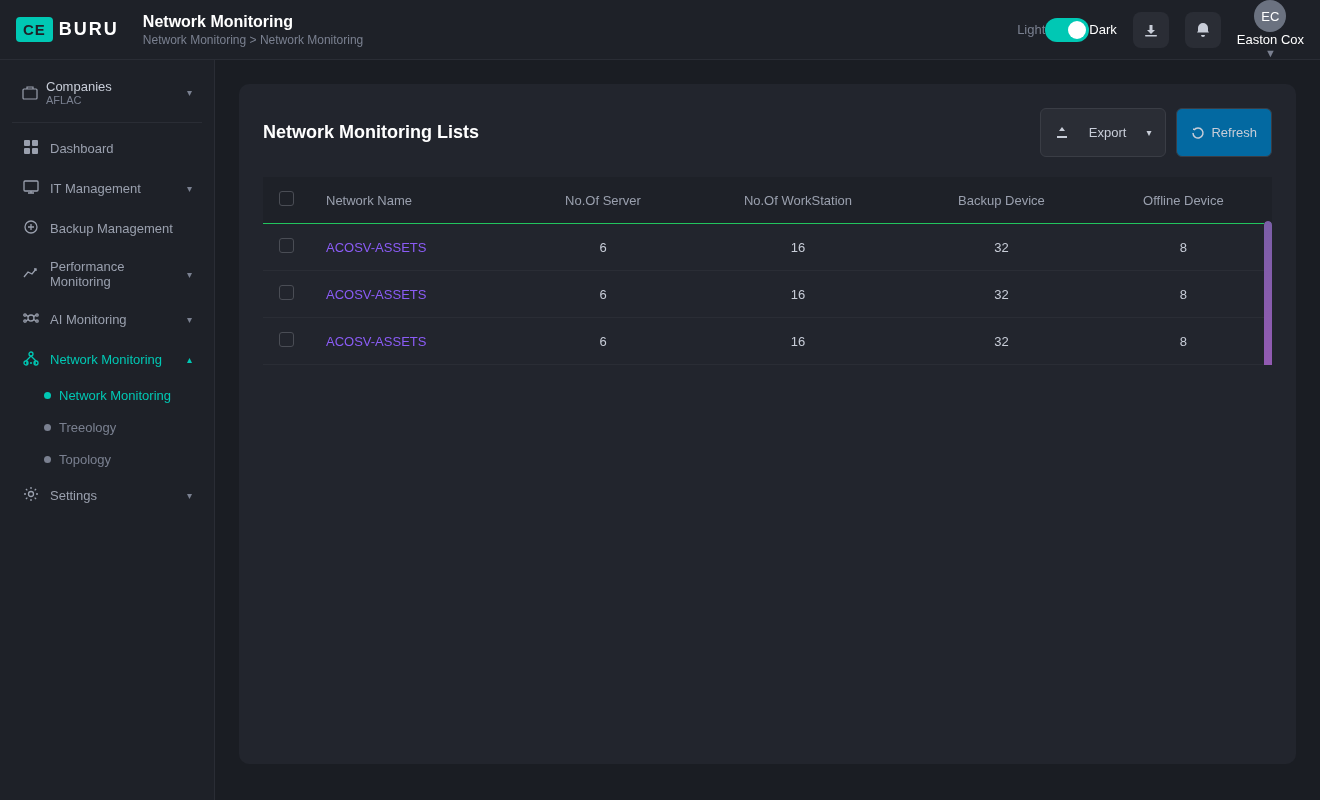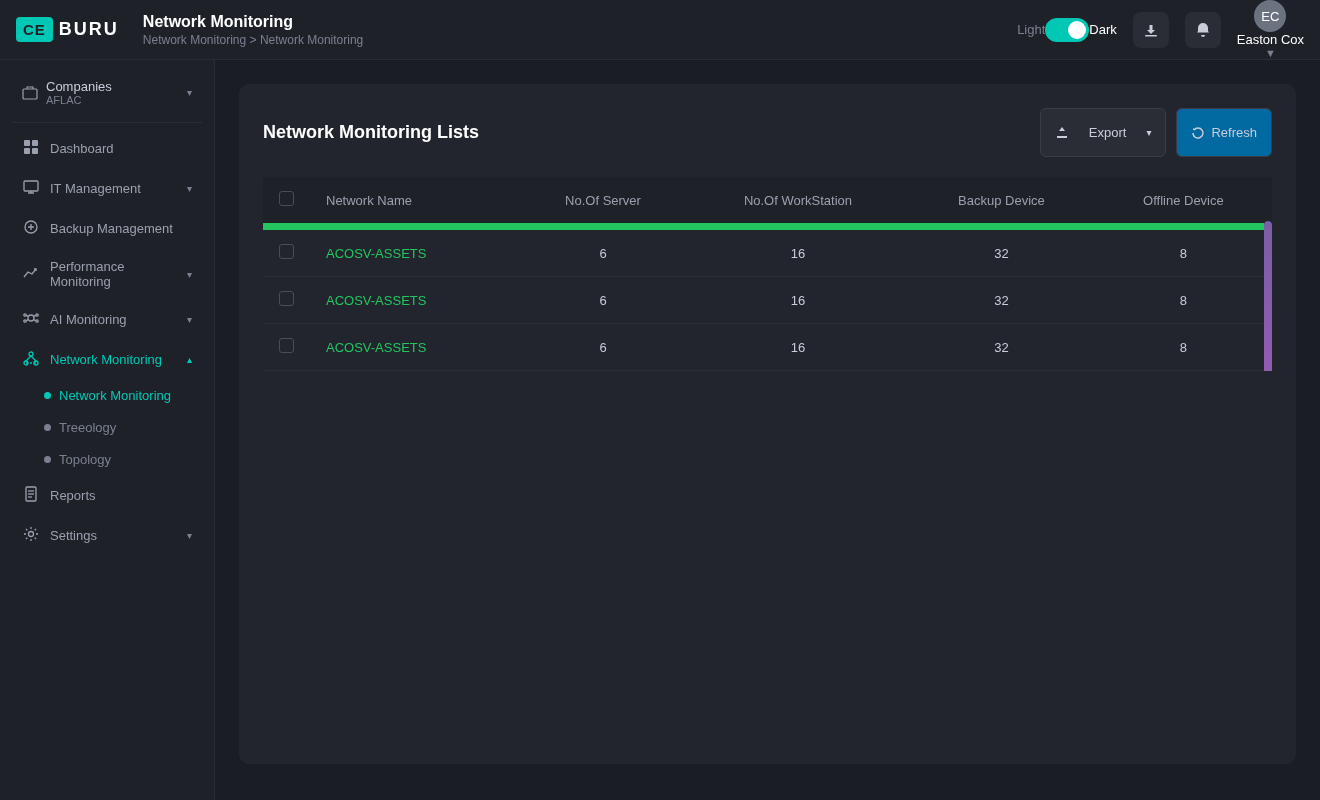"Network Name" thead th { border-bottom: 7px solid #22c55e -> 1px solid #22c55e }
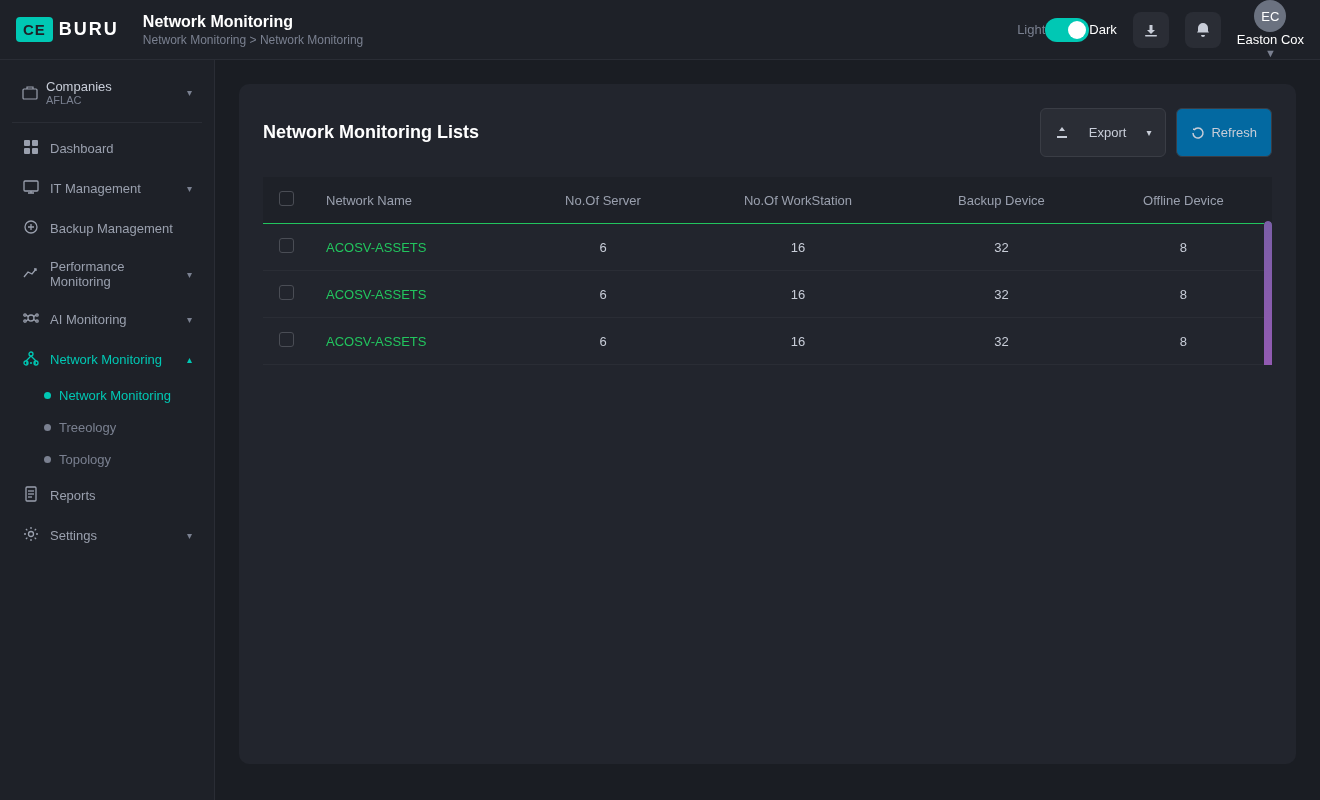"ACOSV-ASSETS" tbody td.name-cell { color: #22c55e -> #8b5cf6 }
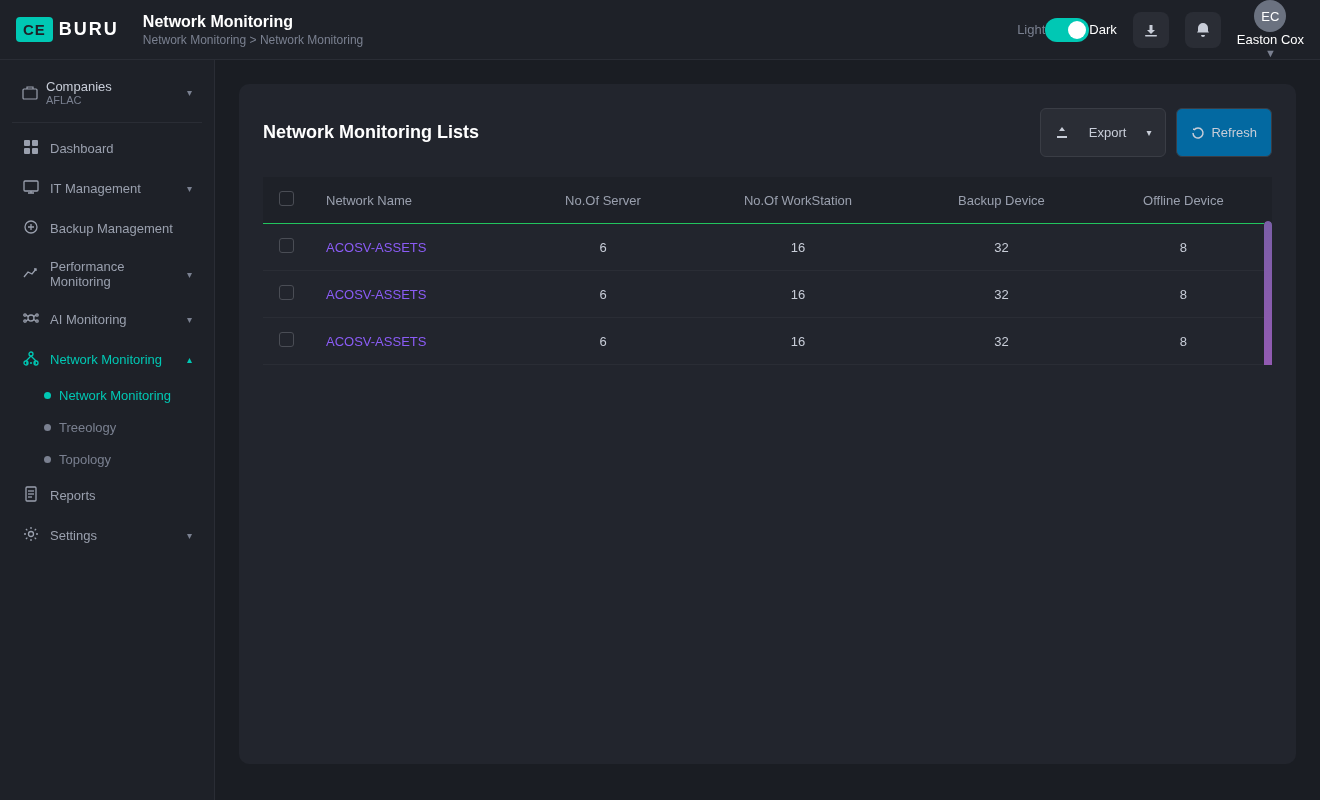"Reports" div.sidebar-item { html: <div> <span> <svg> <rect></rect> <line></line> <line></line> <line></line> </svg> </span> <span>Reports</span> </div> -> none }
